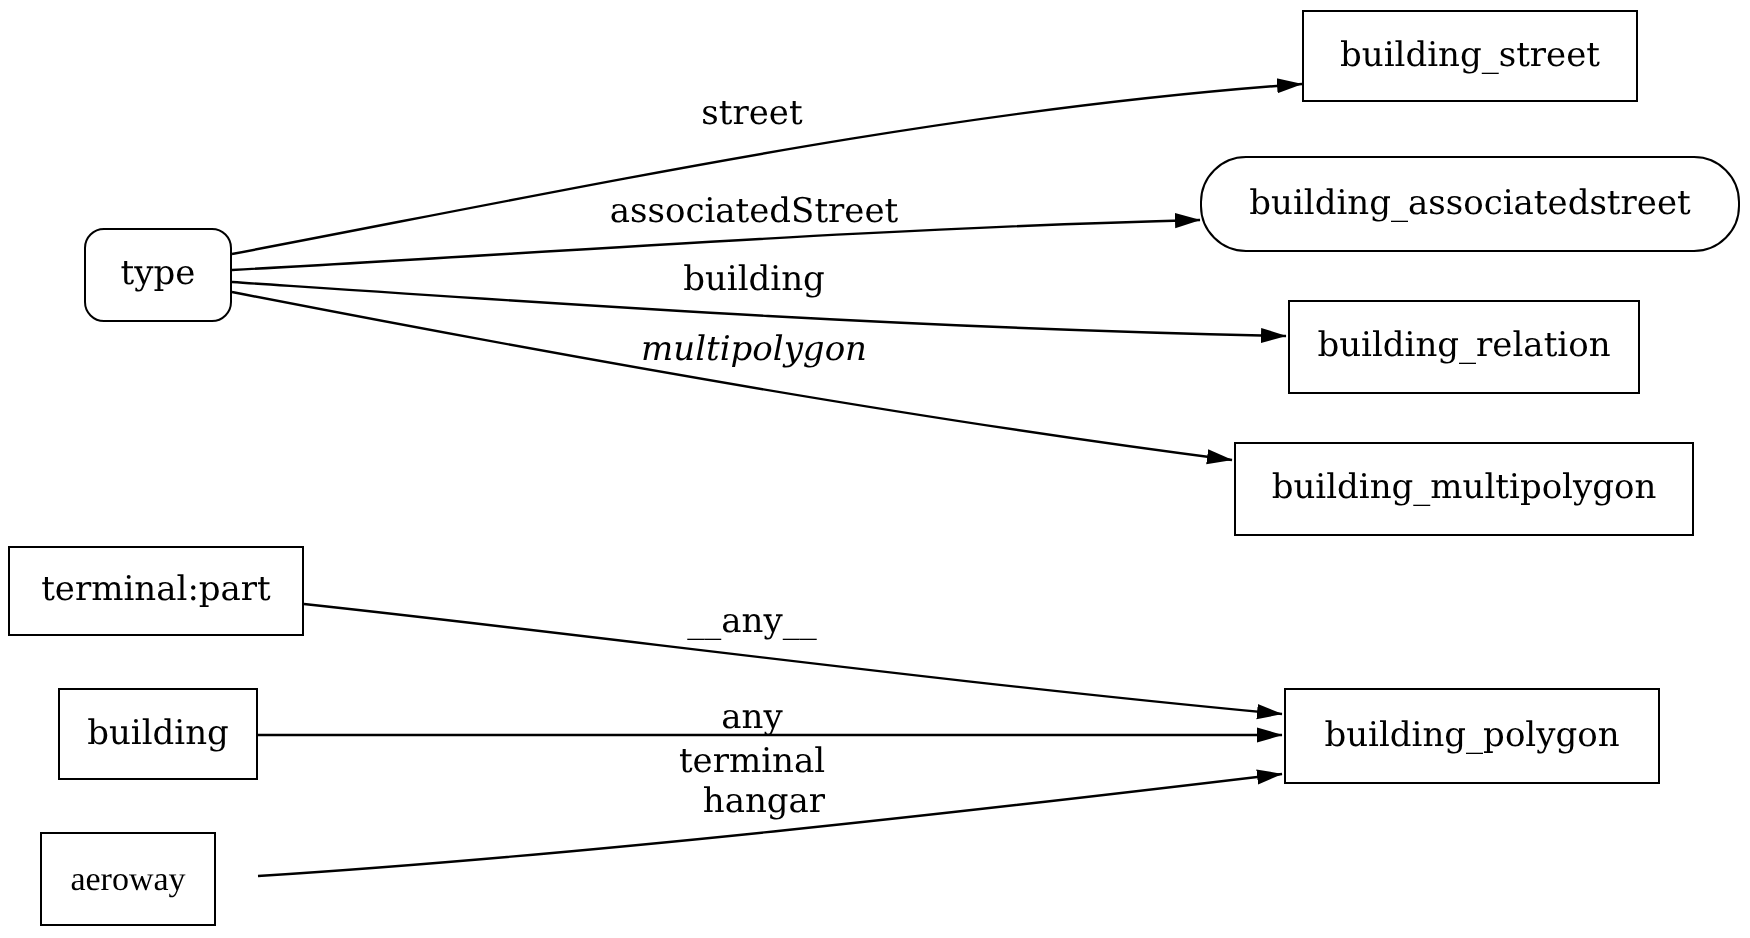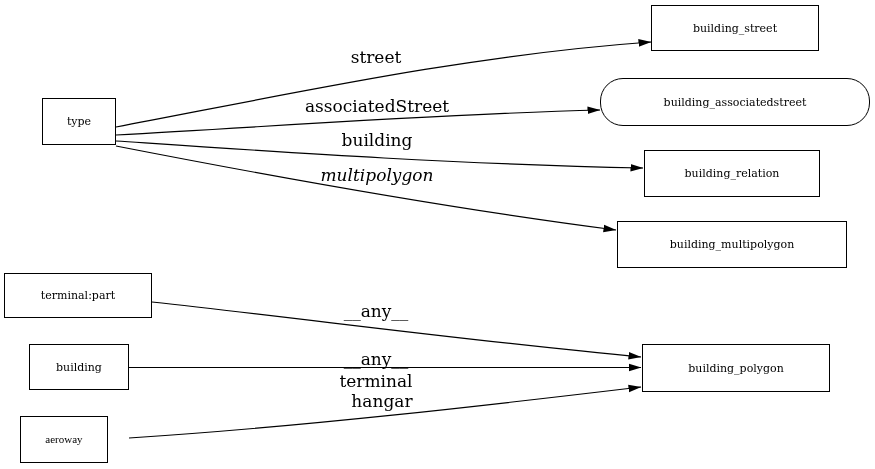"building_street" .node { font-size: 11px -> 17px }
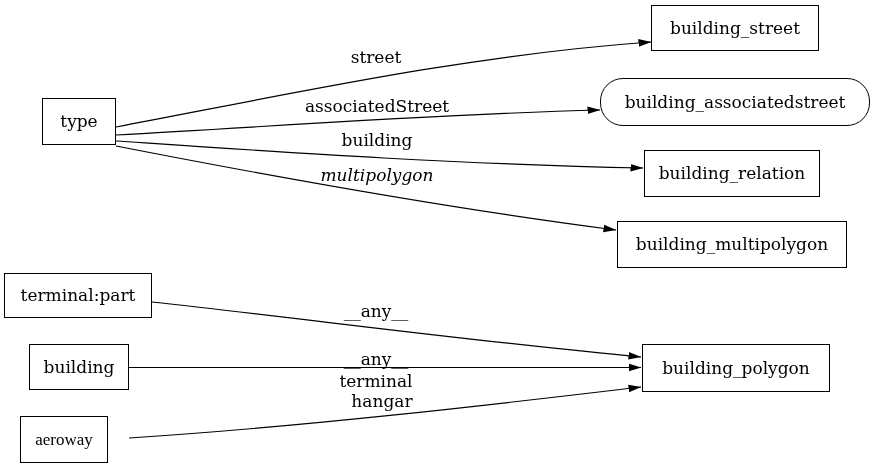"type" div.node { border-radius: none -> 10px; top: 98px -> 114px }
